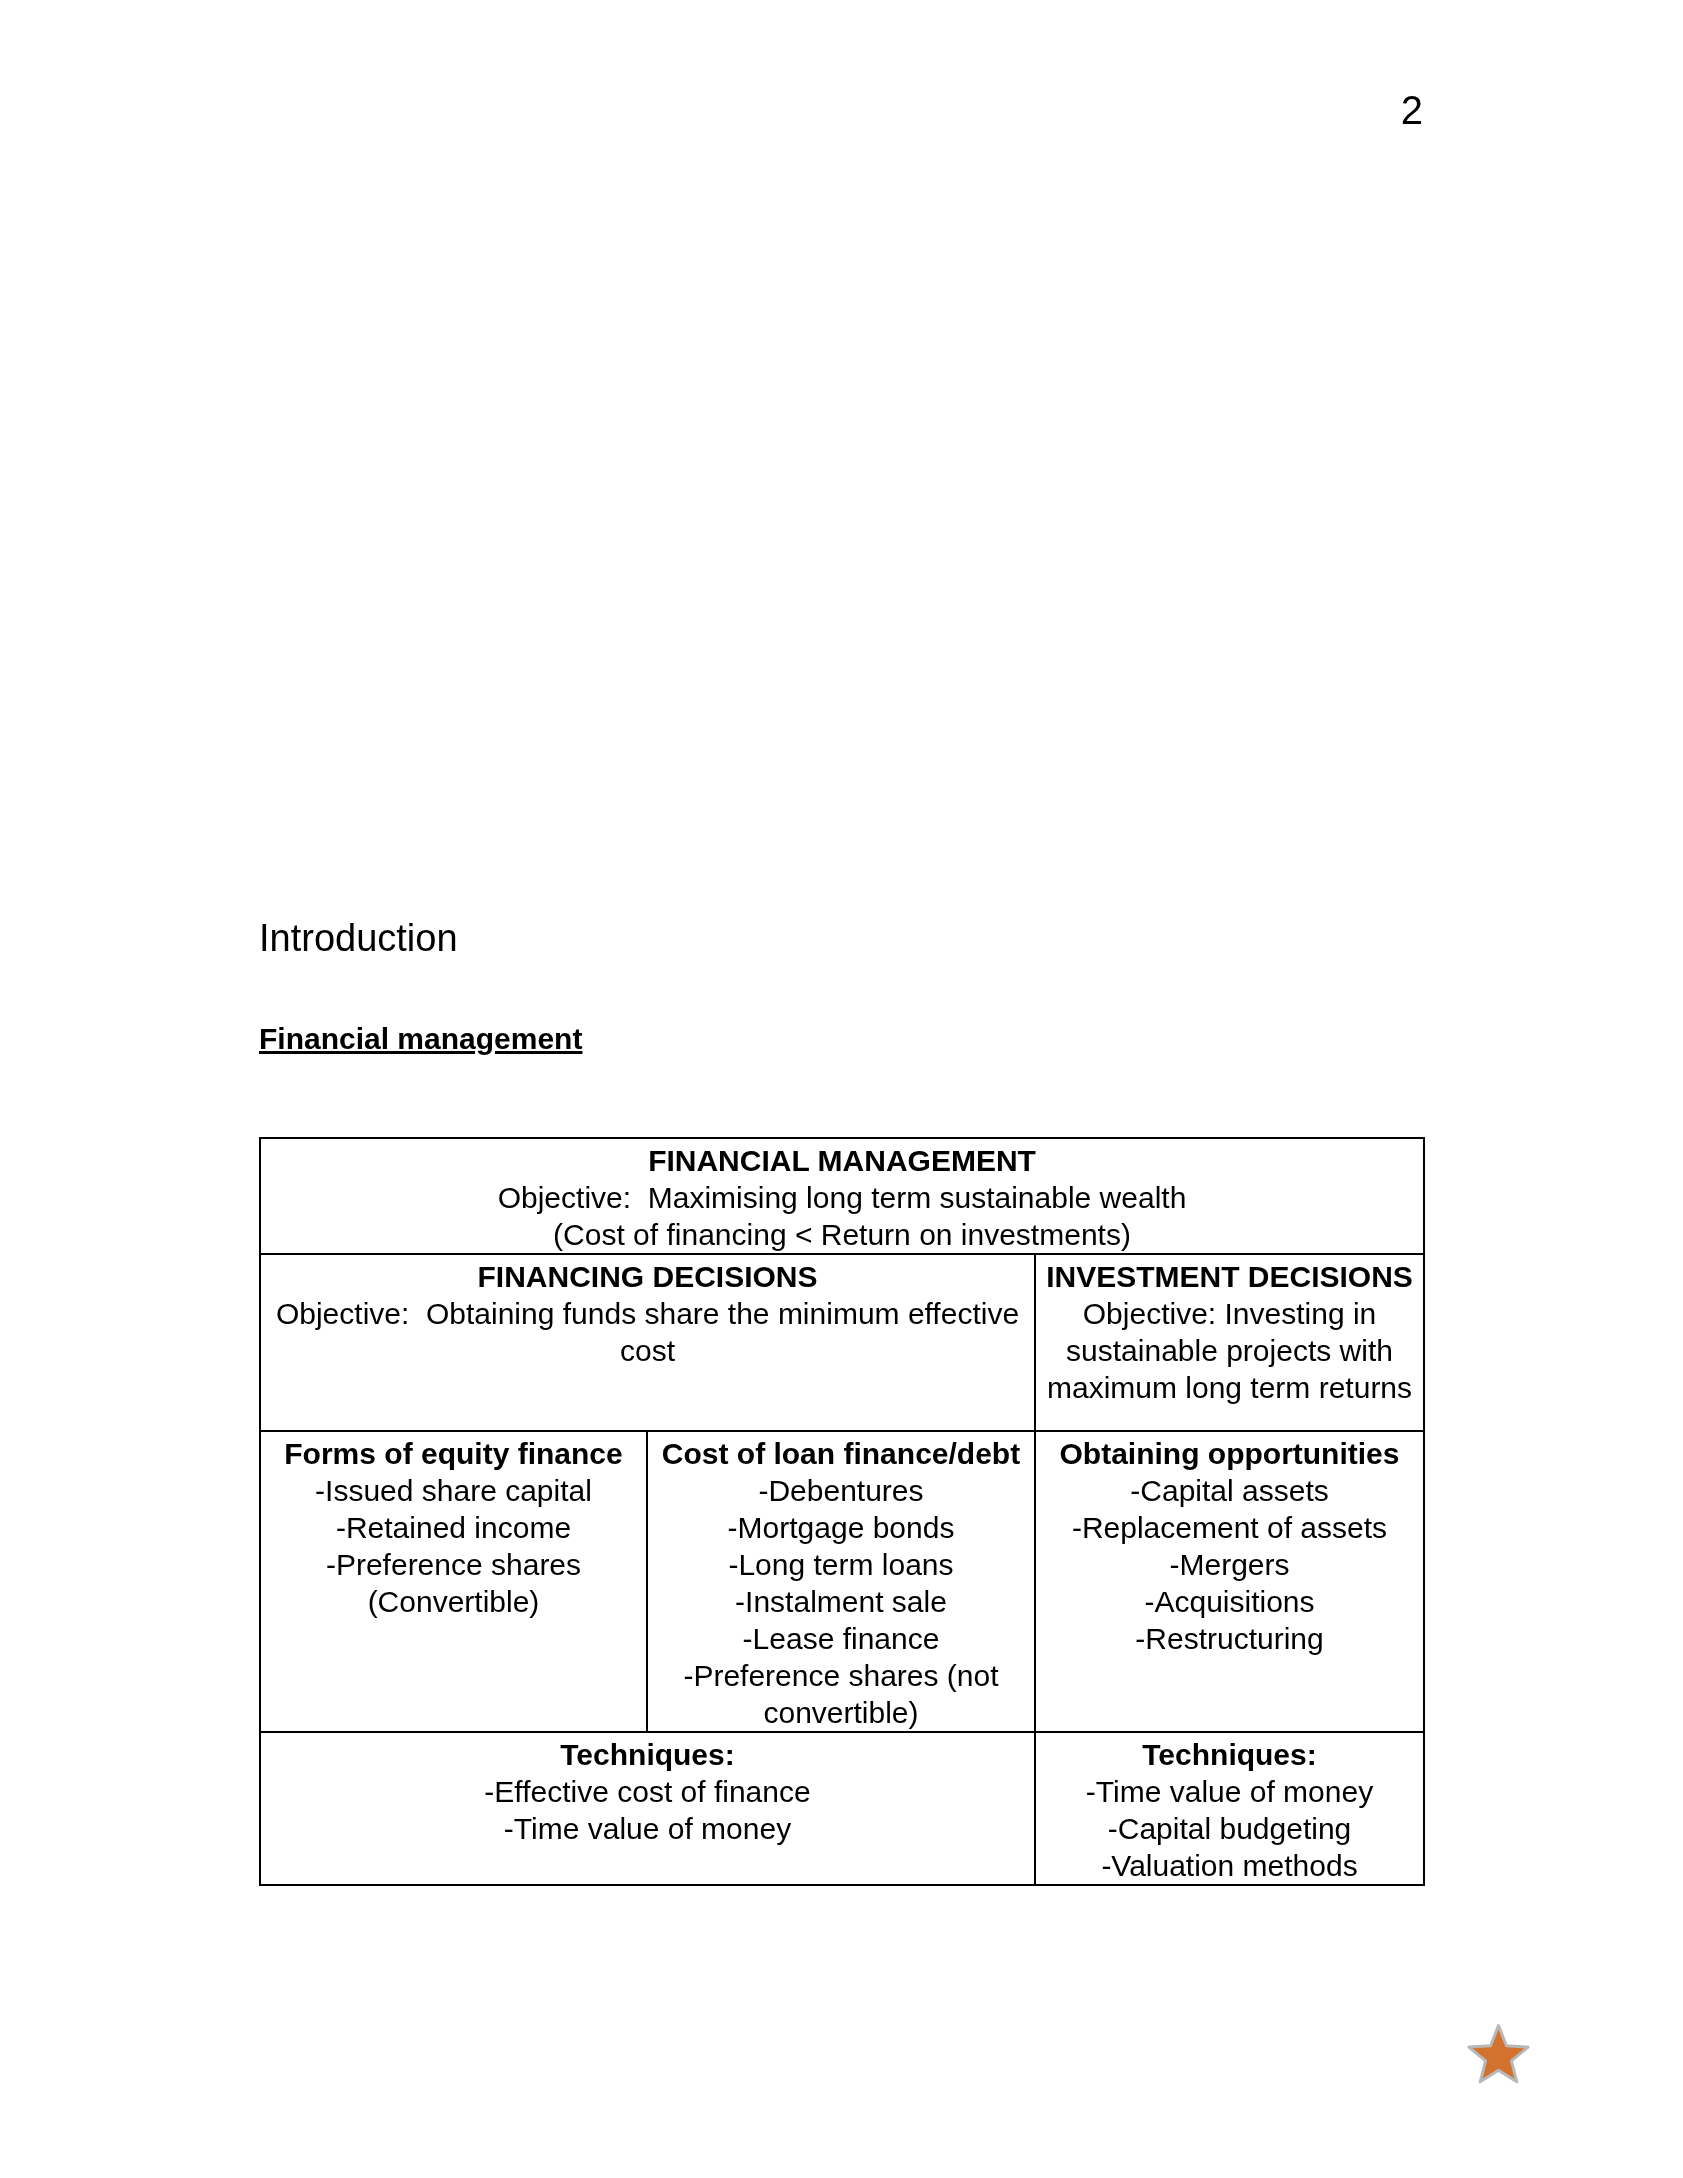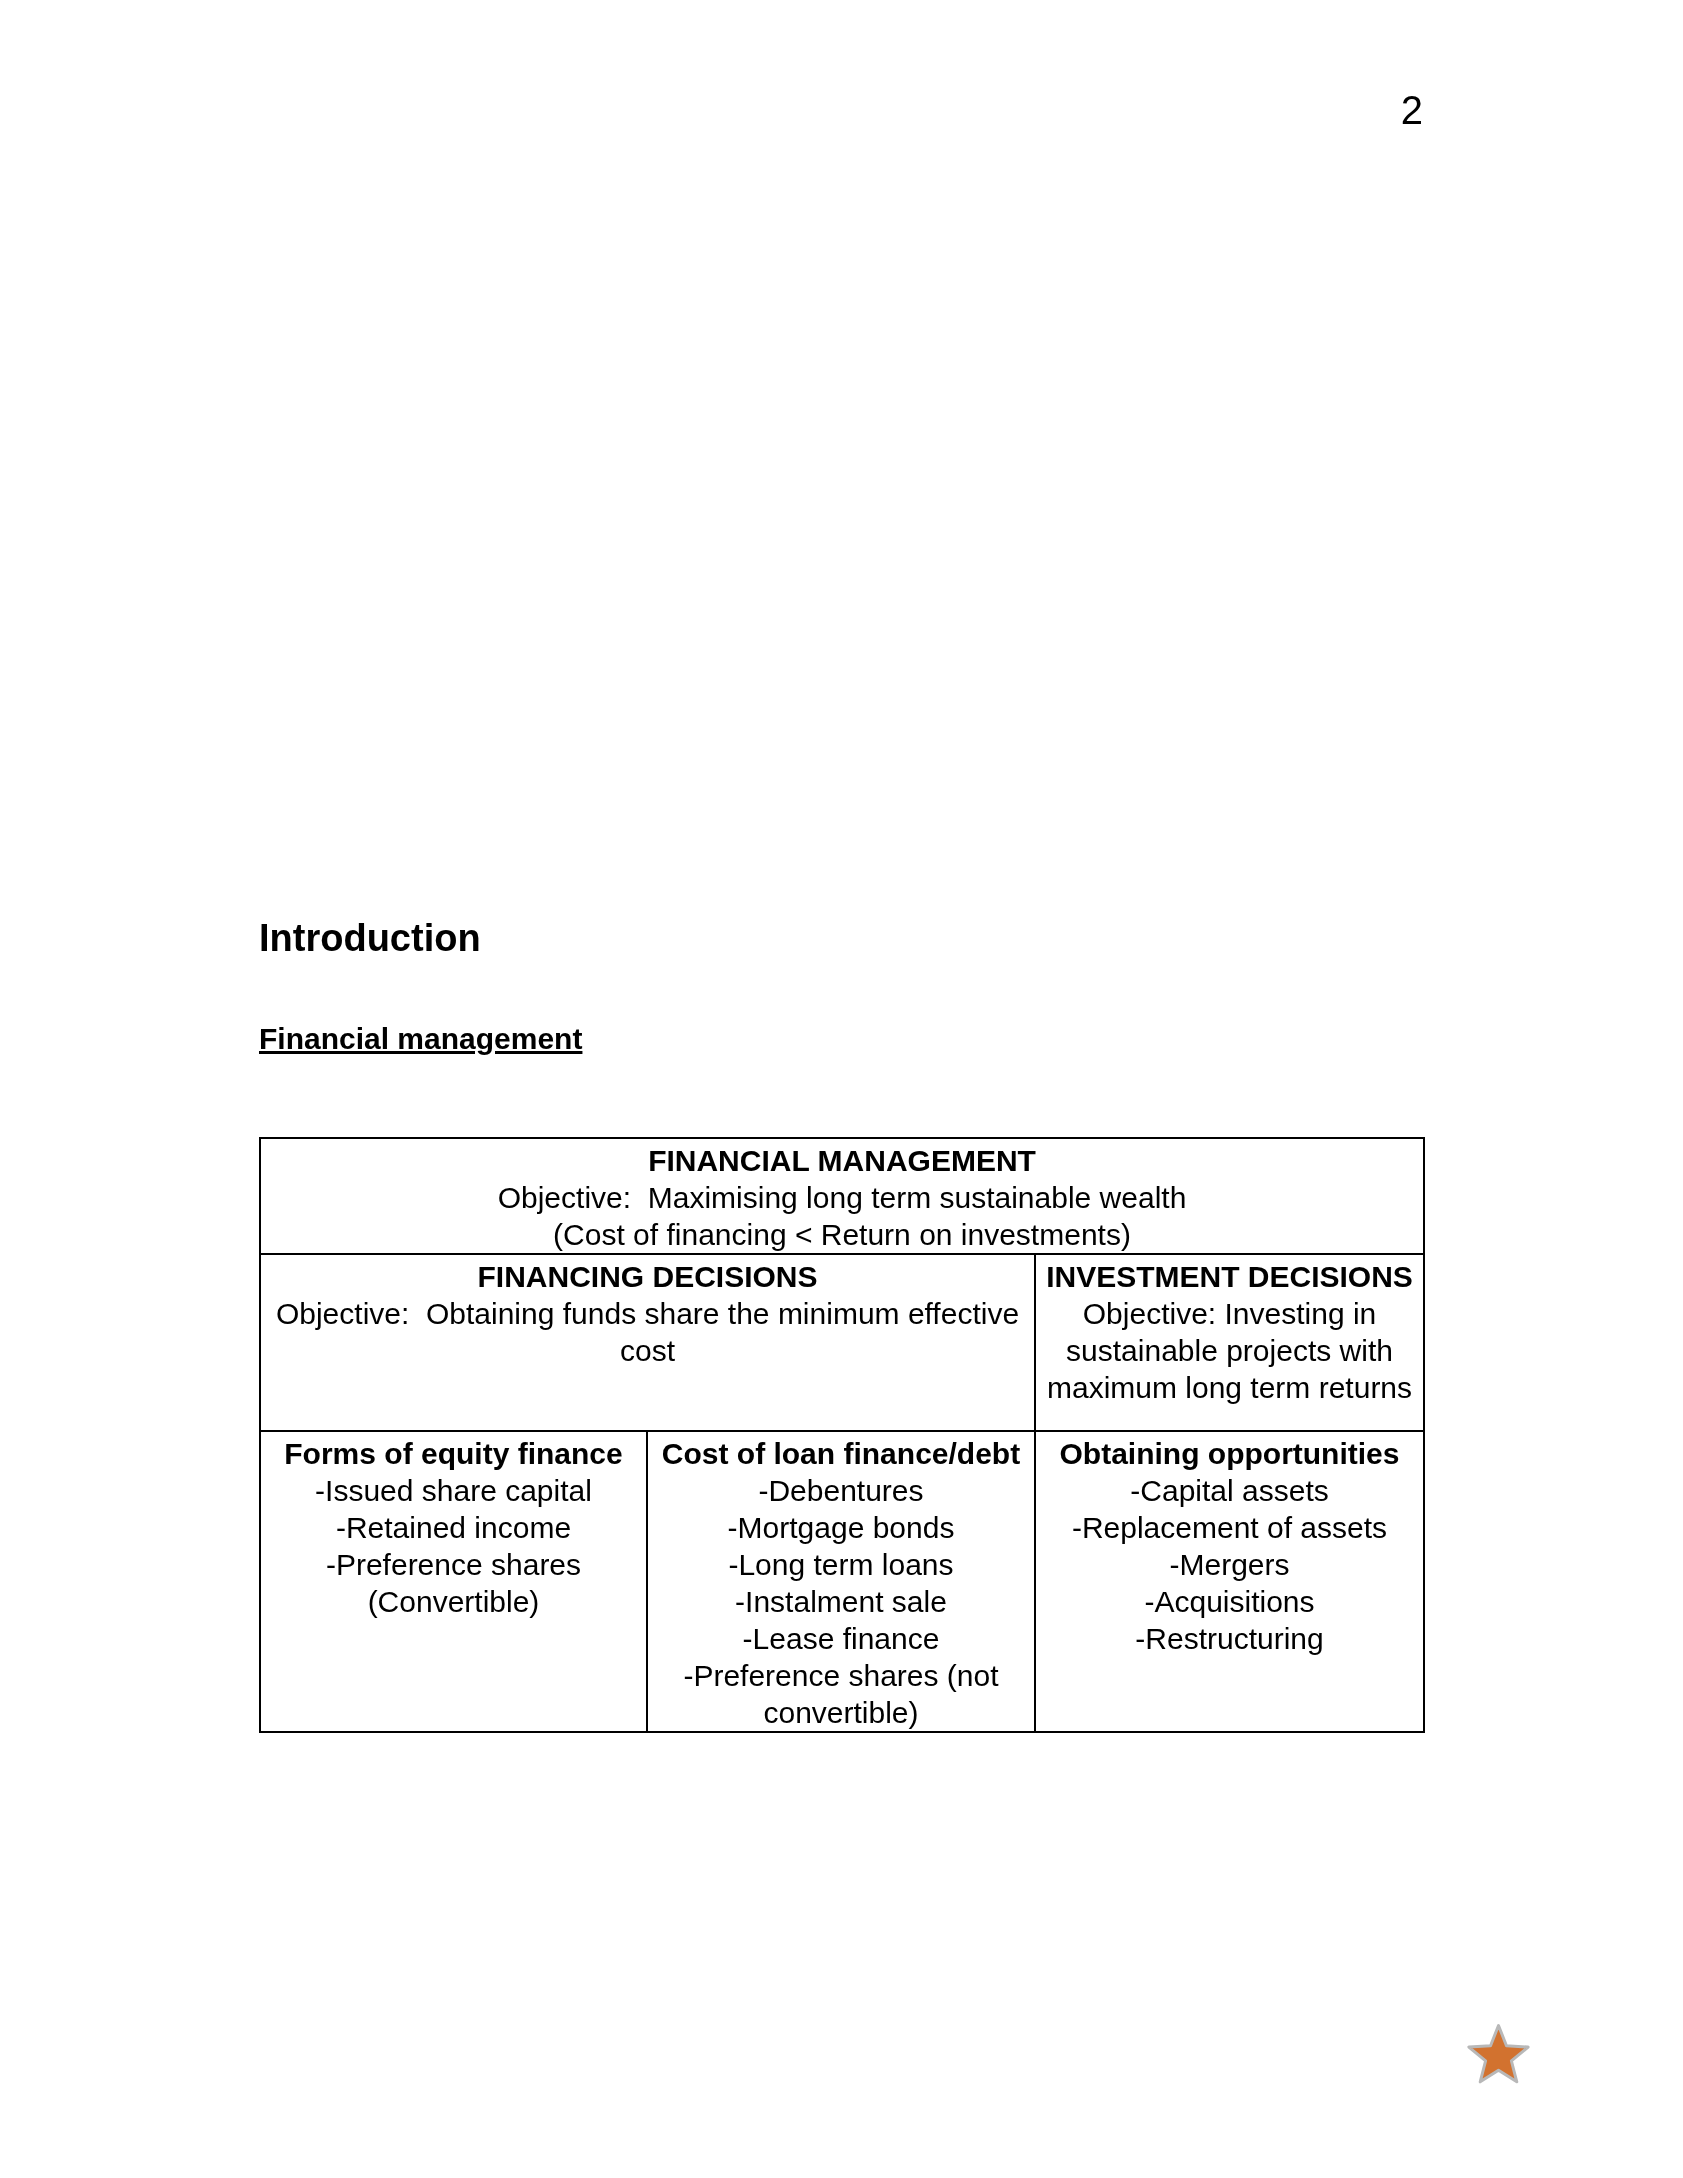"Introduction" .section-heading { font-weight: bold -> normal }
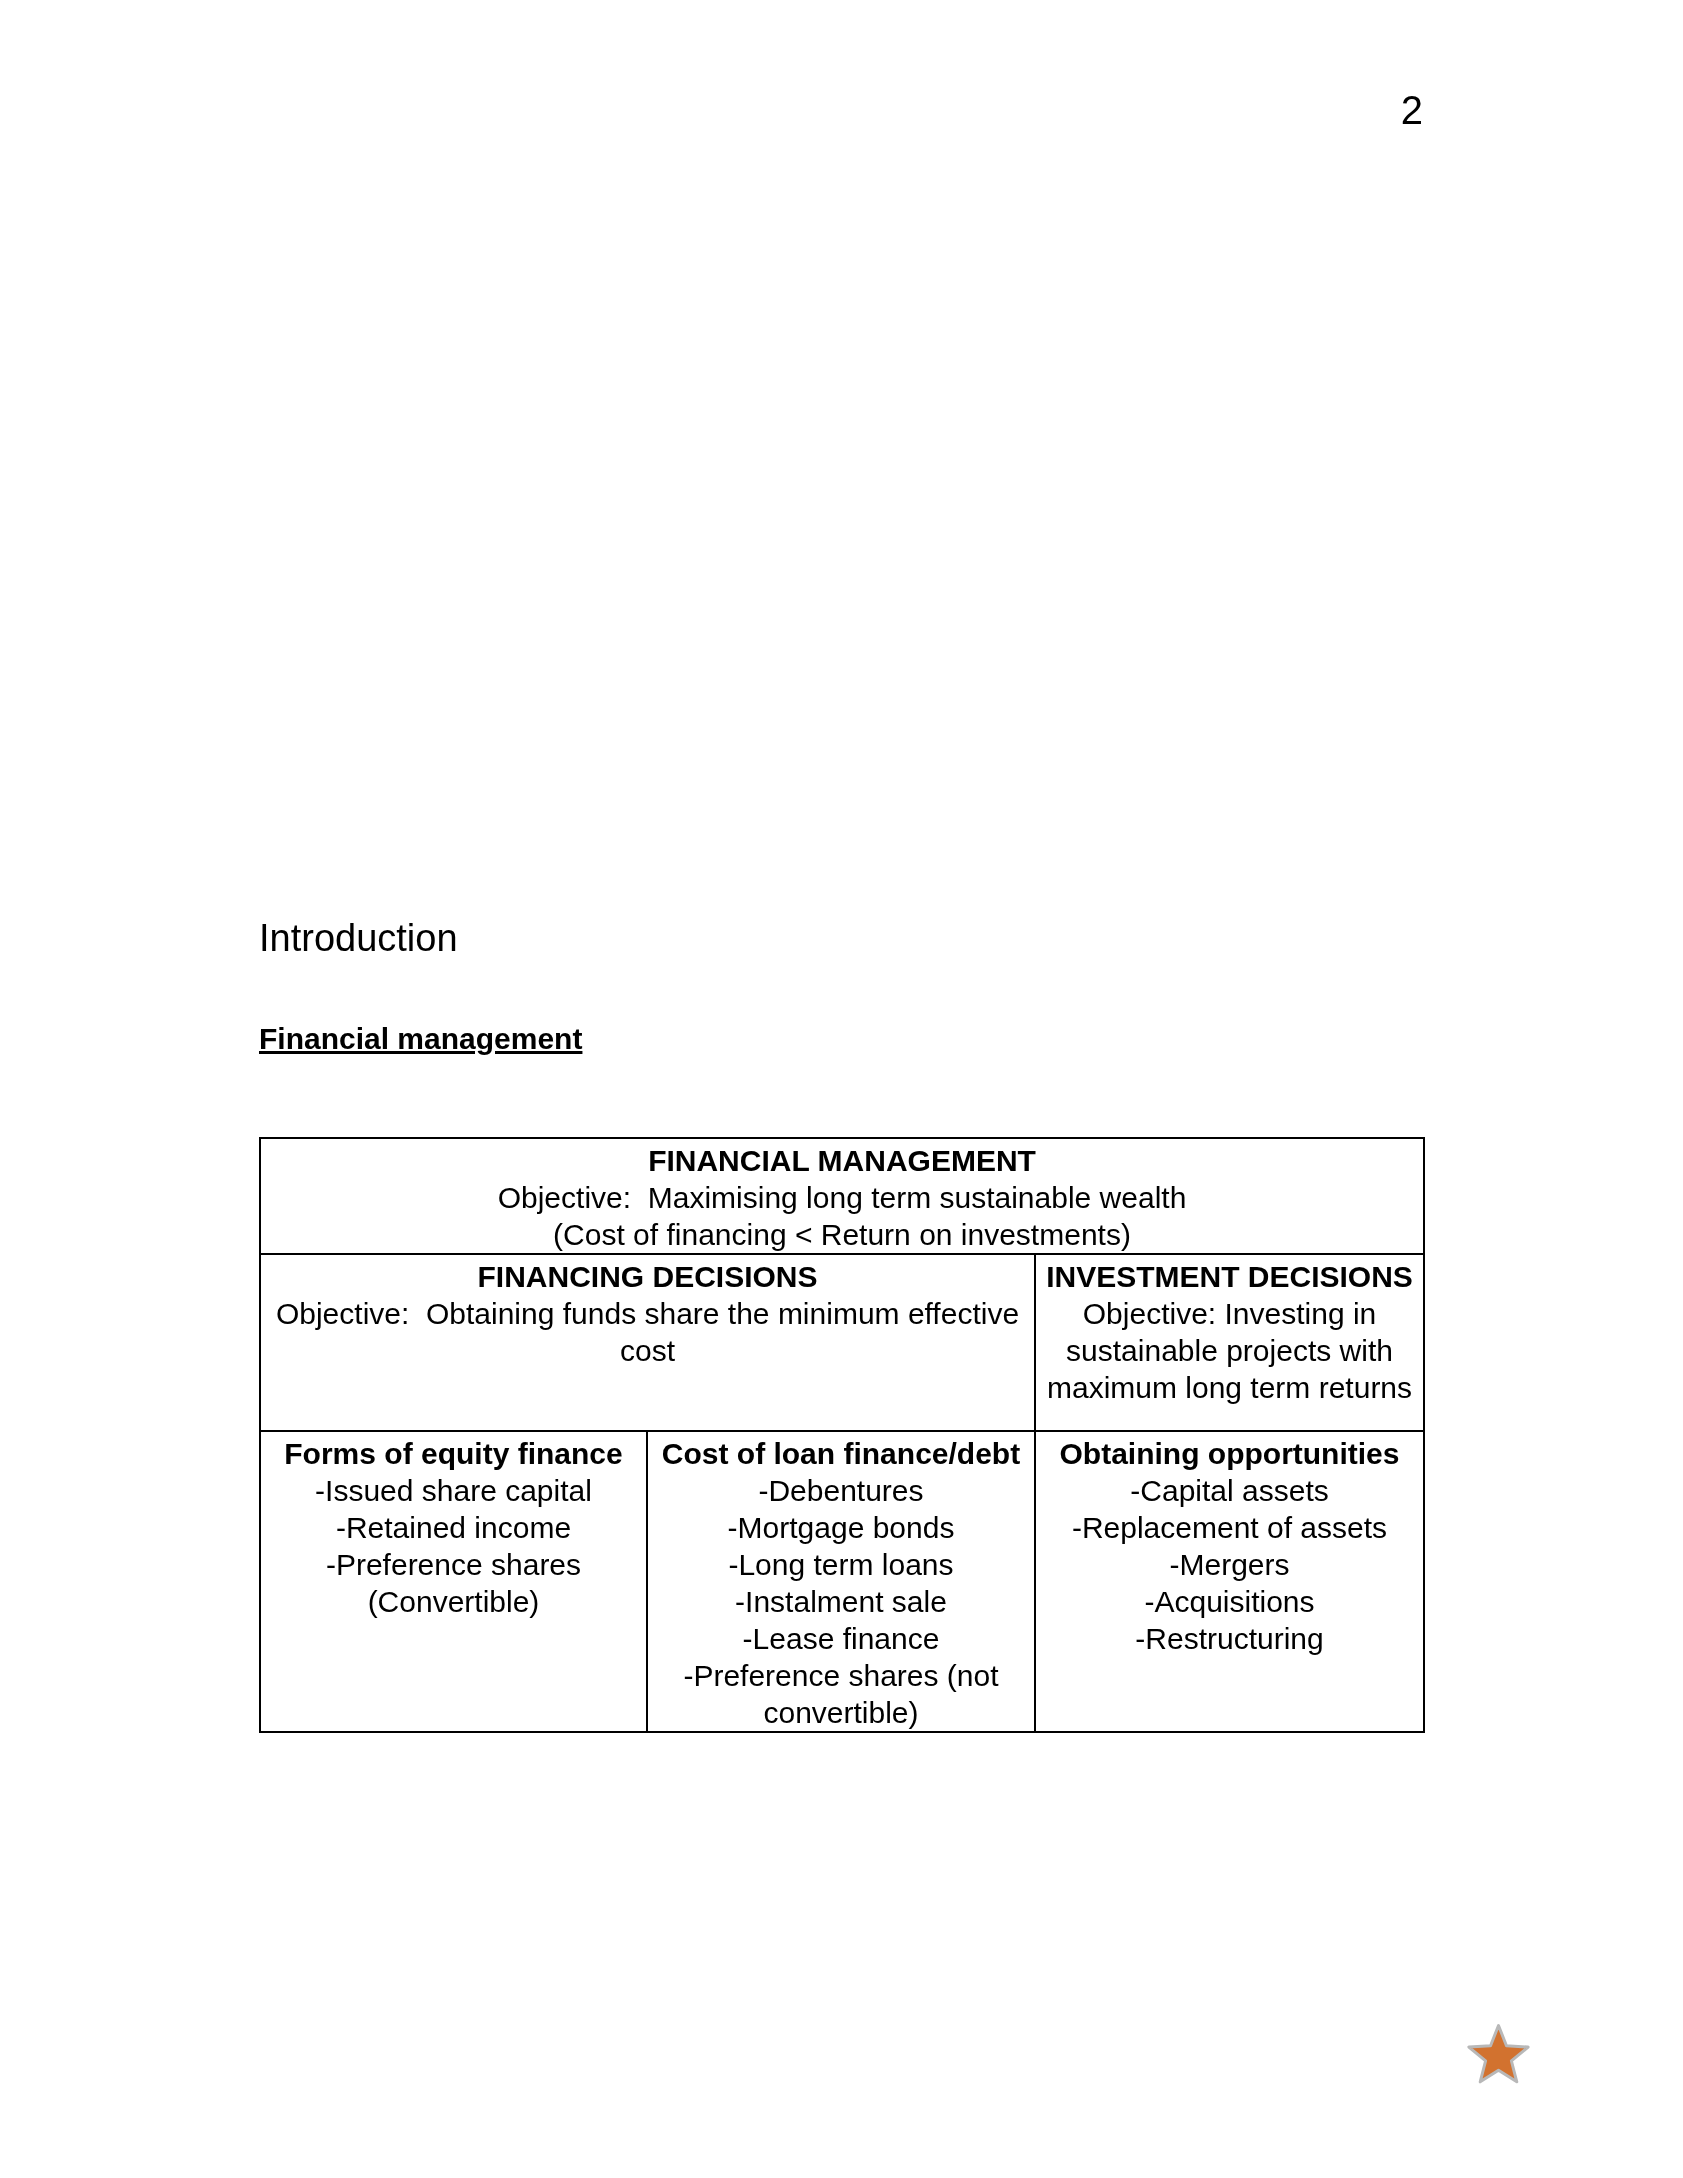"Techniques:" tr { html: none -> <tr> <td> <div>Techniques:</div> <div>-Effective cost of finance -Time value of money</div> </td> <td> <div>Techniques:</div> <div>-Time value of money -Capital budgeting -Valuation methods</div> </td> </tr> }
